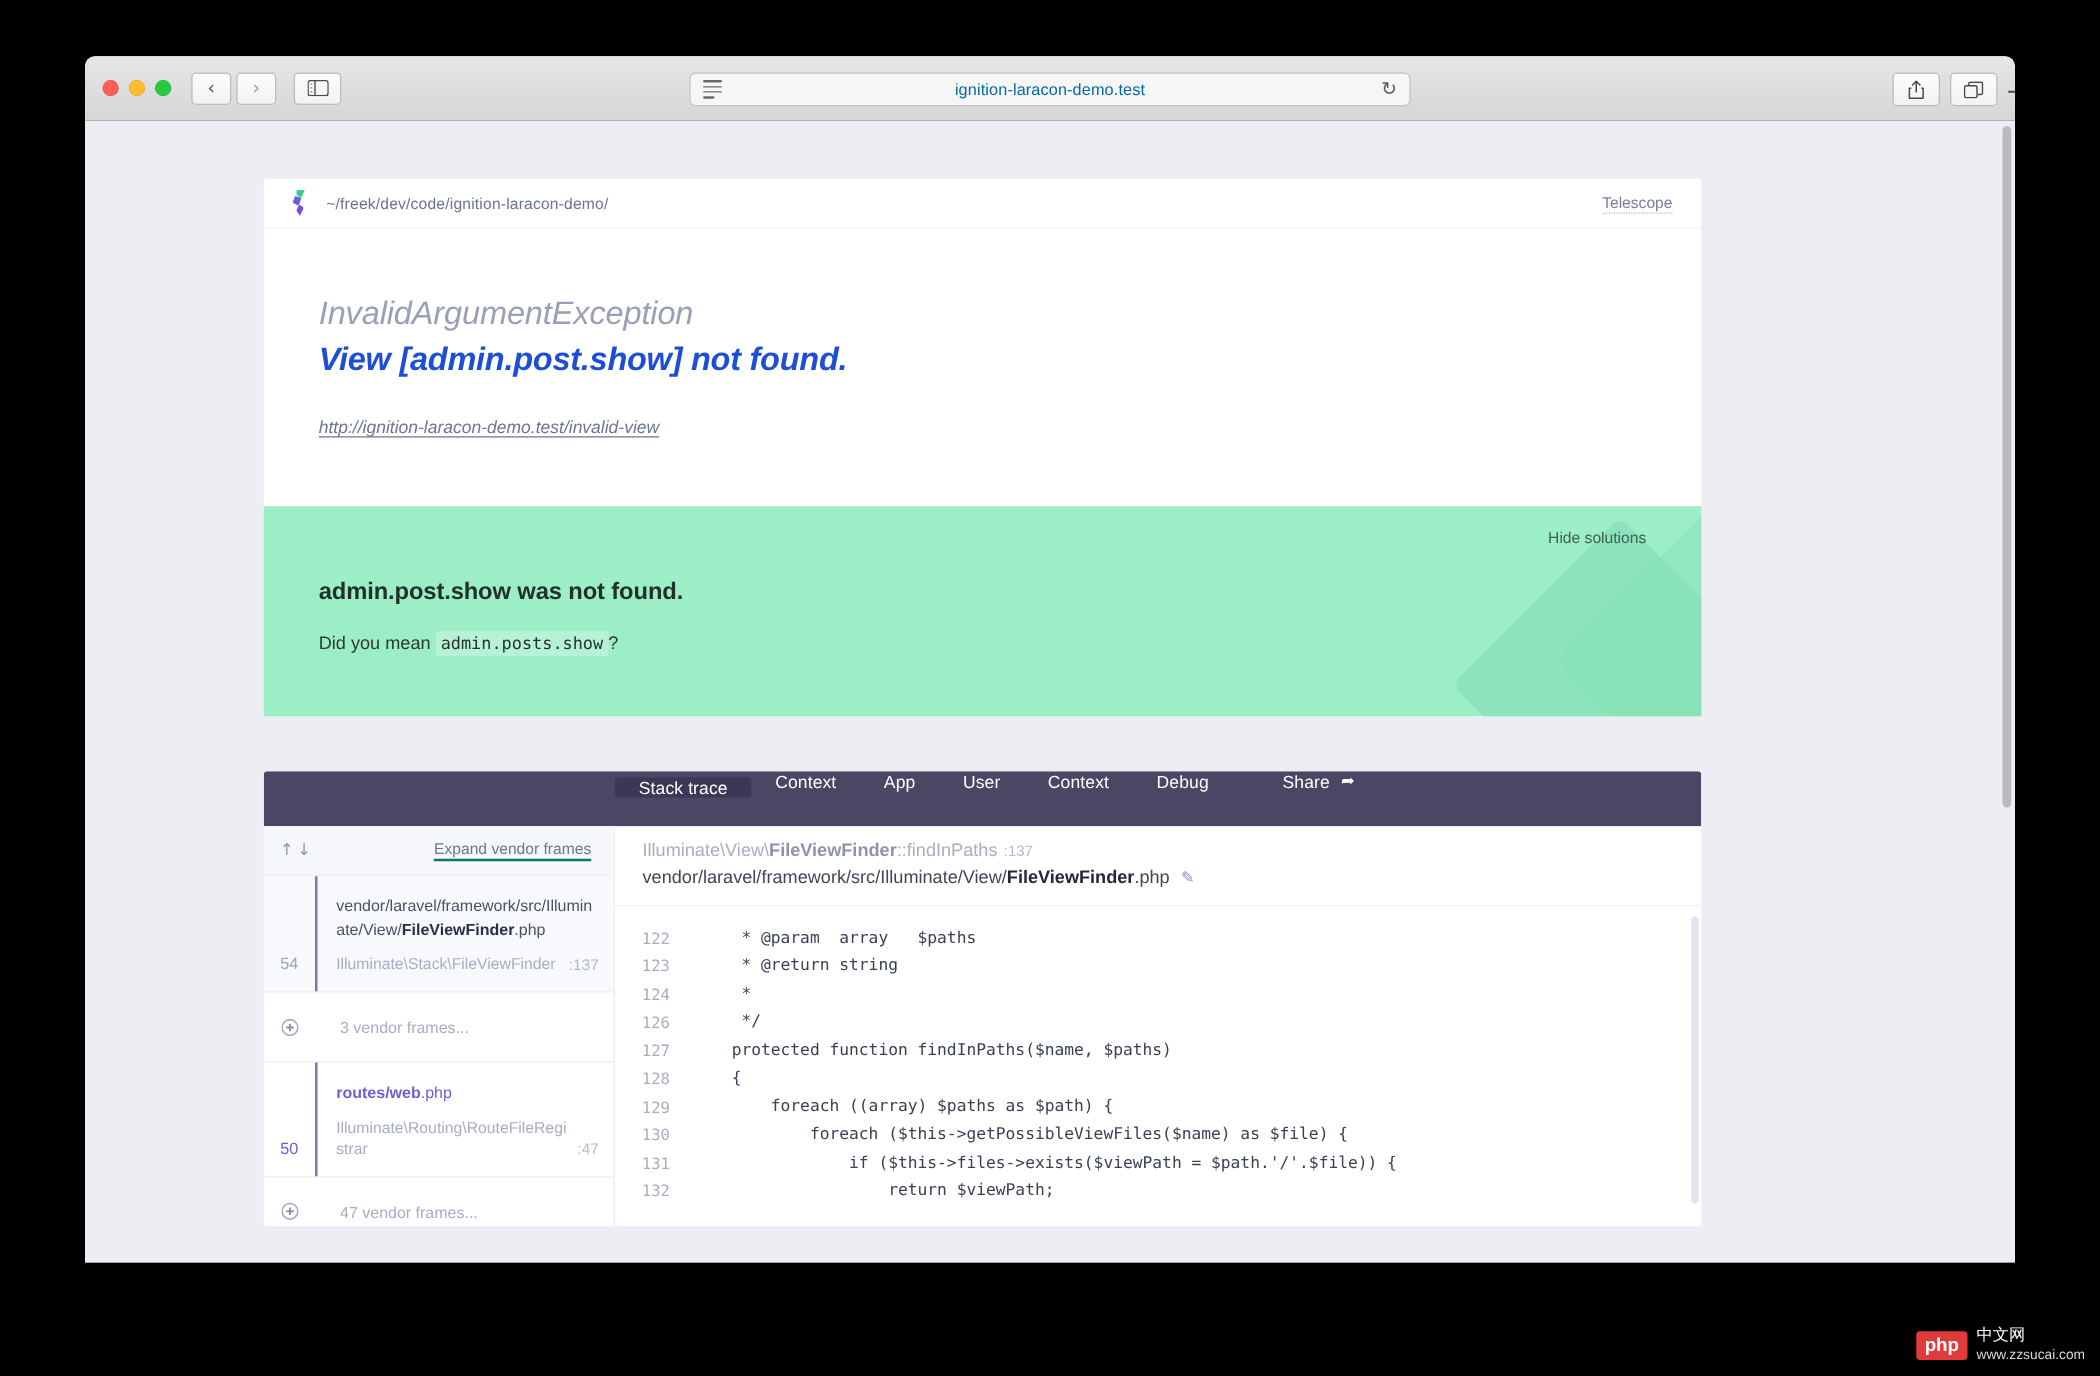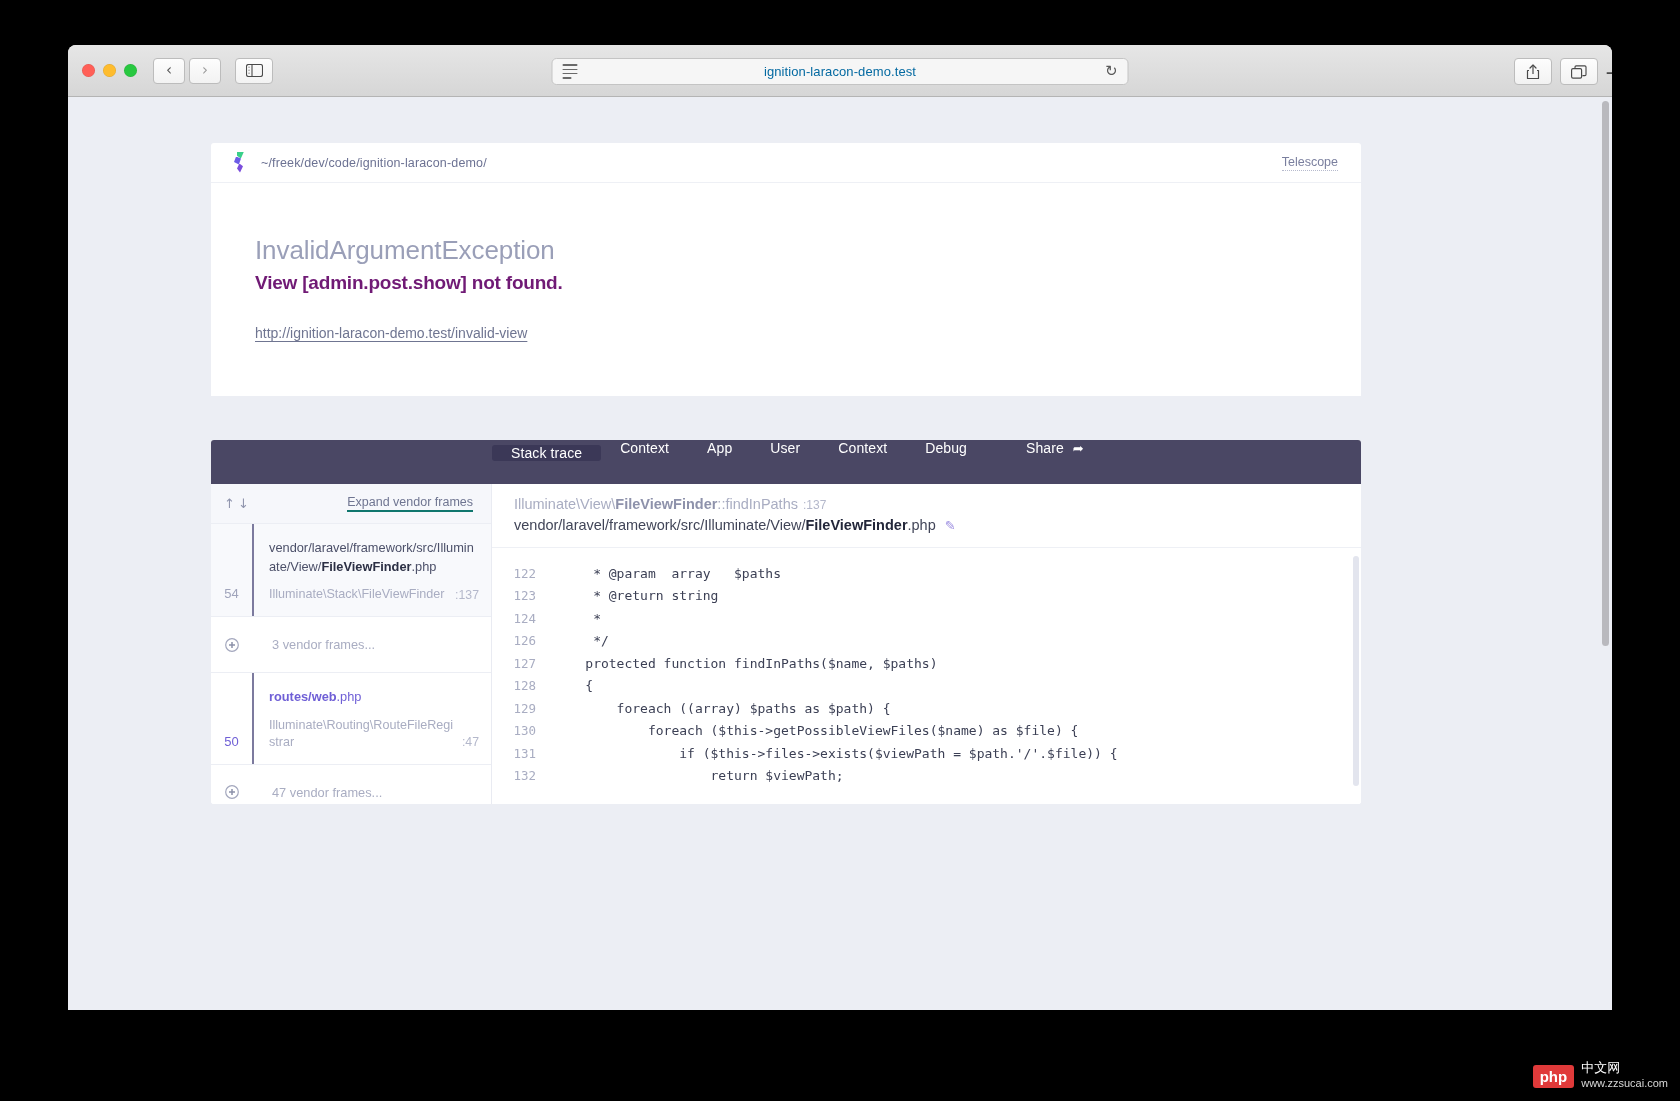"InvalidArgumentException" .hero { font-style: none -> italic }
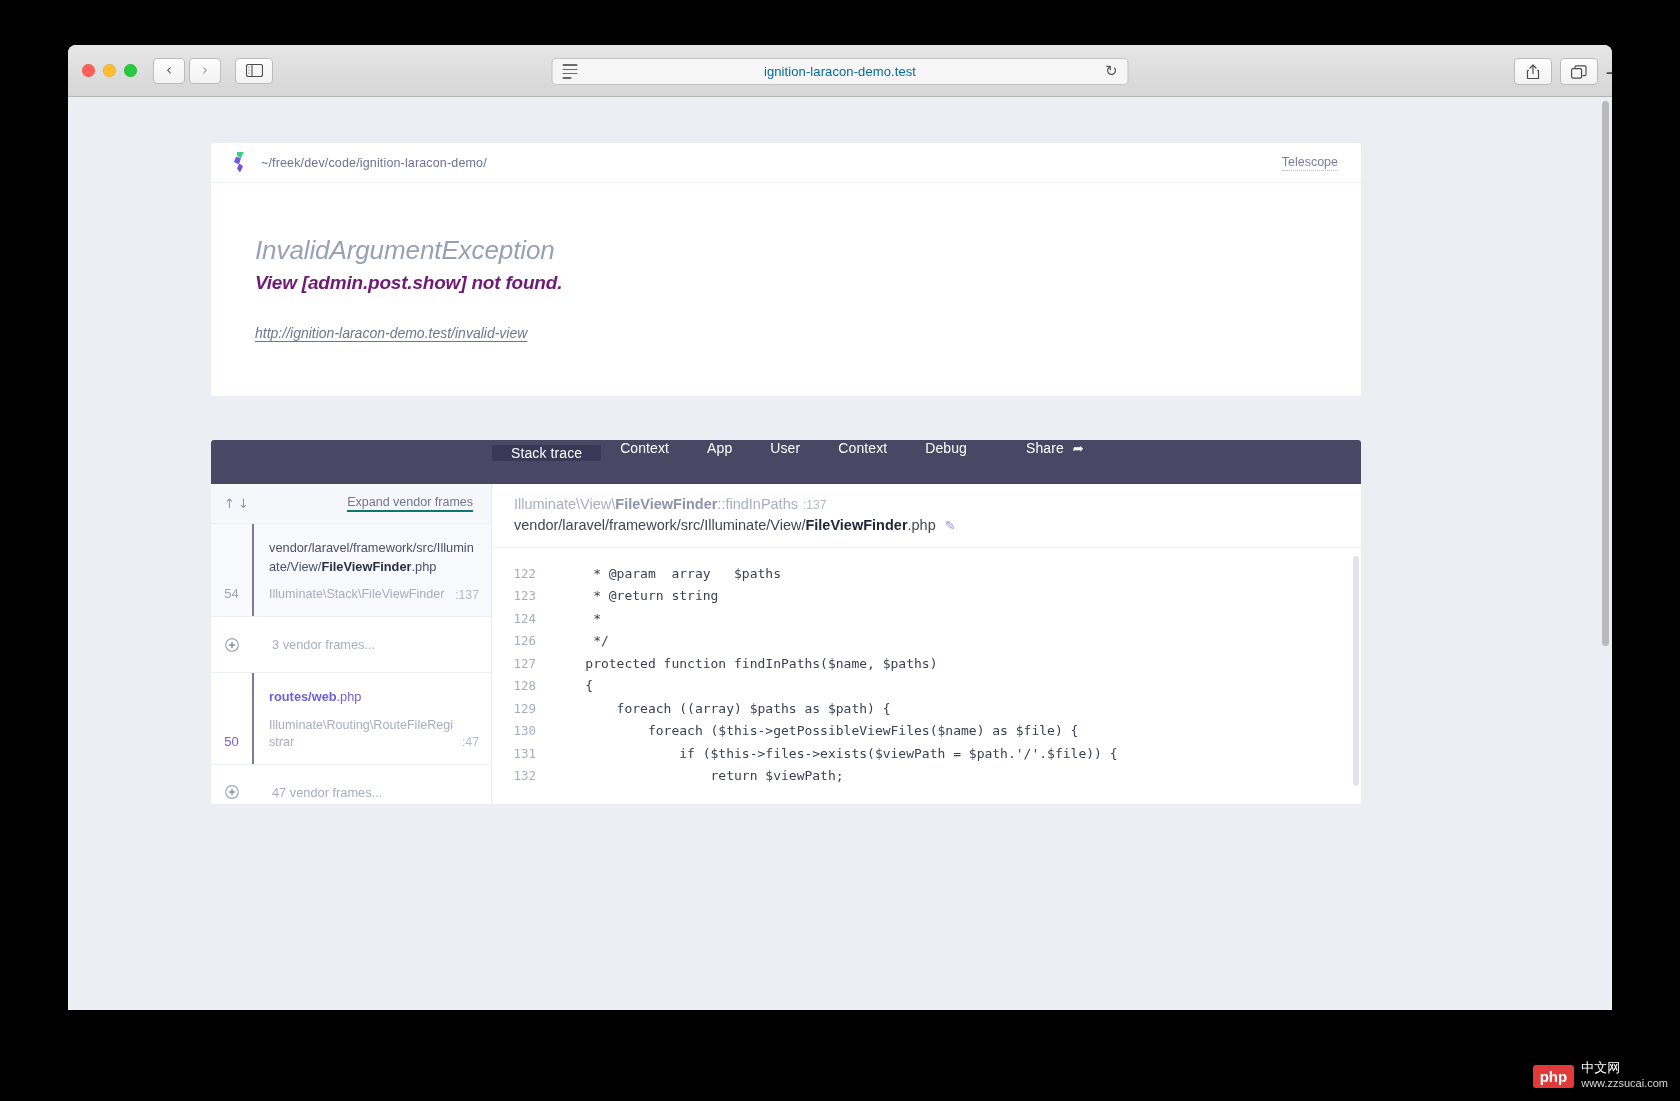"View [admin.post.show] not found." .exc-message { color: #701a75 -> #1d4ed8; font-size: 19px -> 26px }
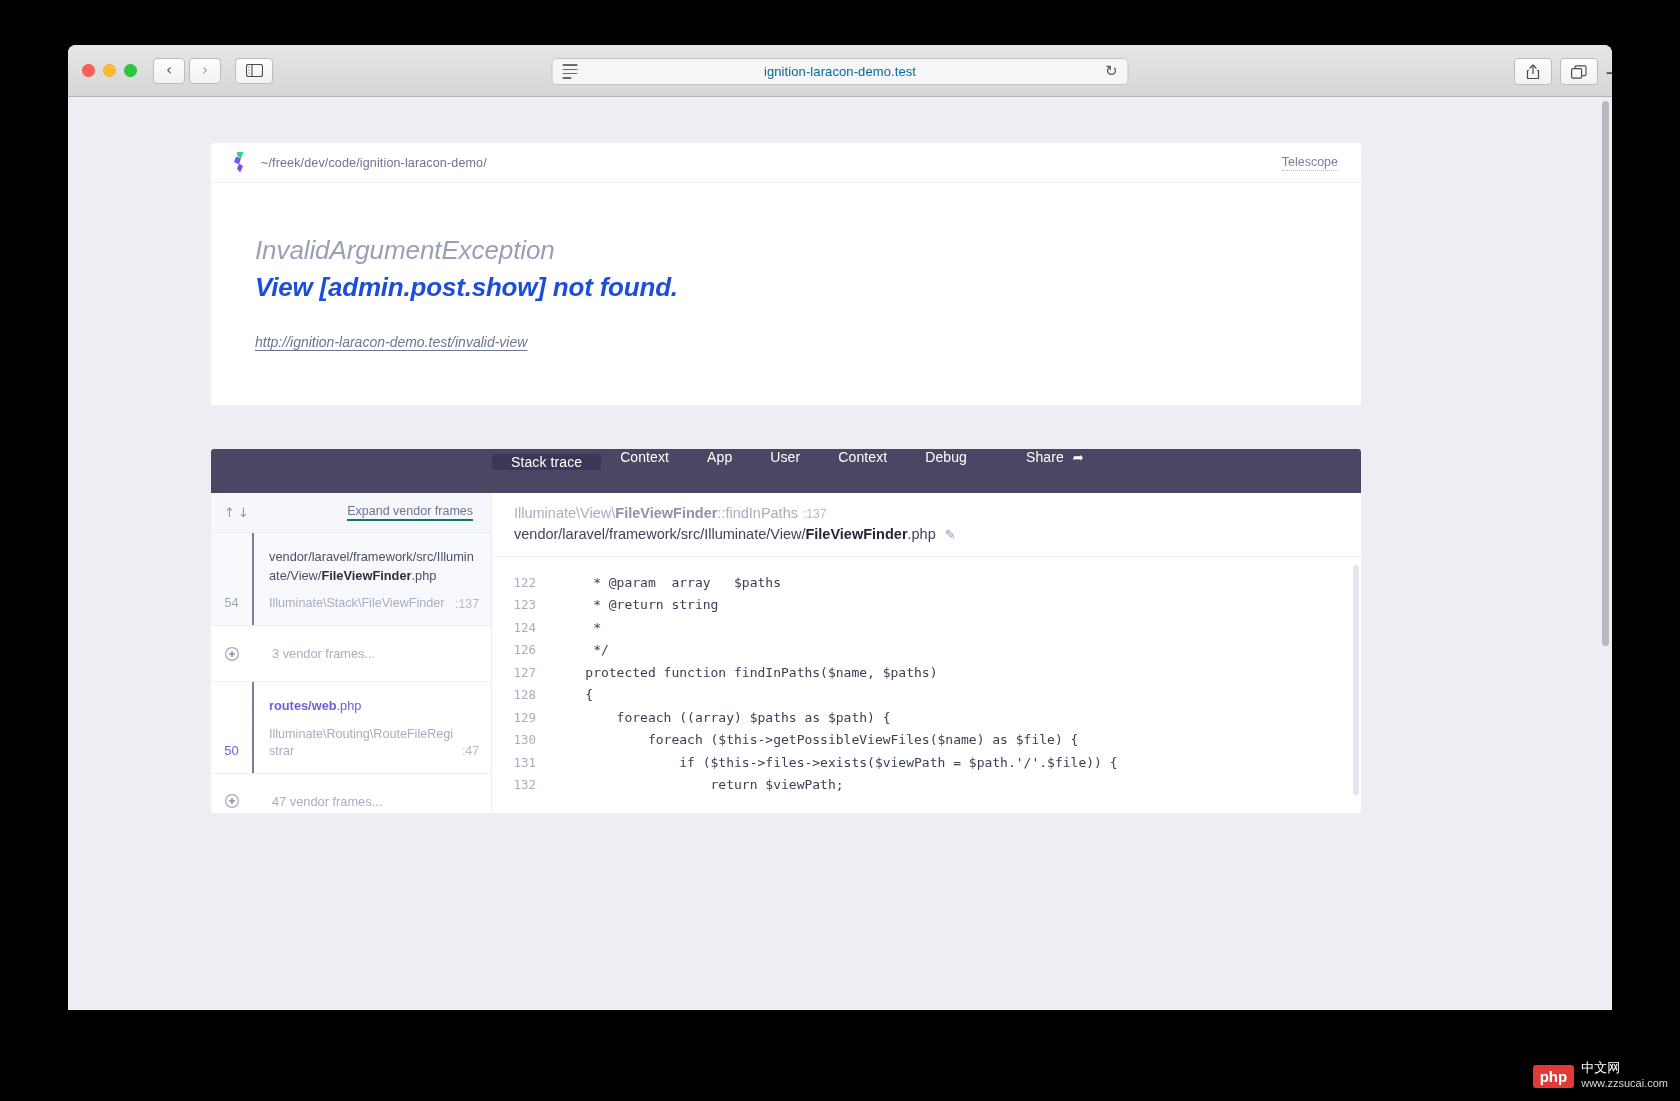"Hide solutions" div.solutions { html: none -> <div> <span></span> <span></span> <a>Hide solutions</a> <div>admin.post.show was not found.</div> <div> <span>Did you mean</span> <code>admin.posts.show</code><span>?</span> </div> </div> }
